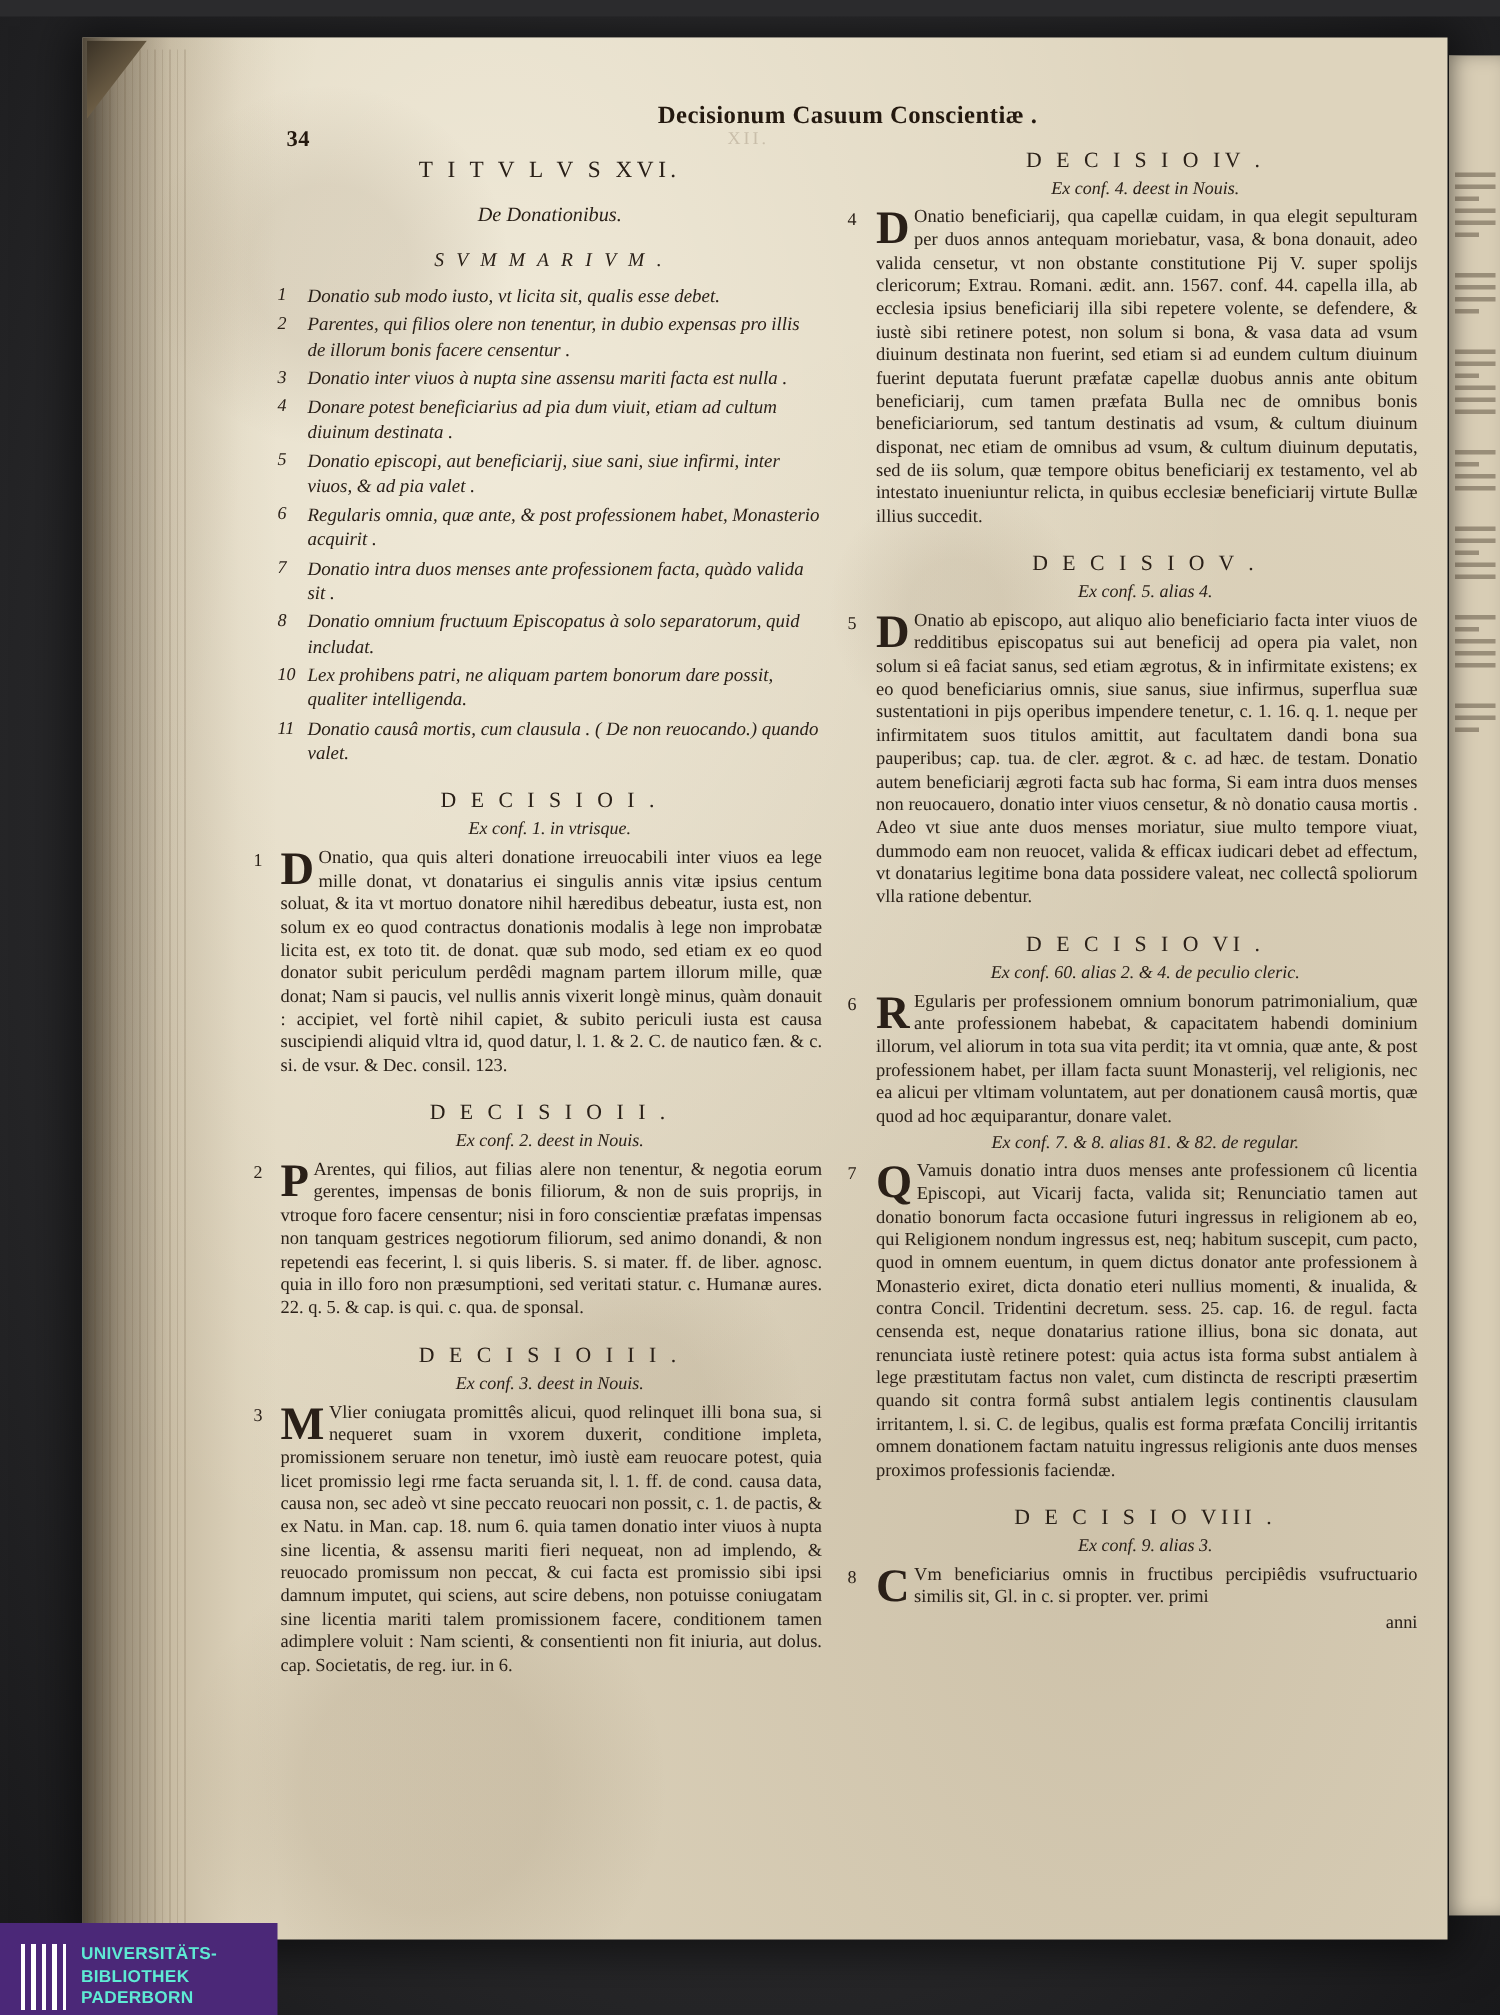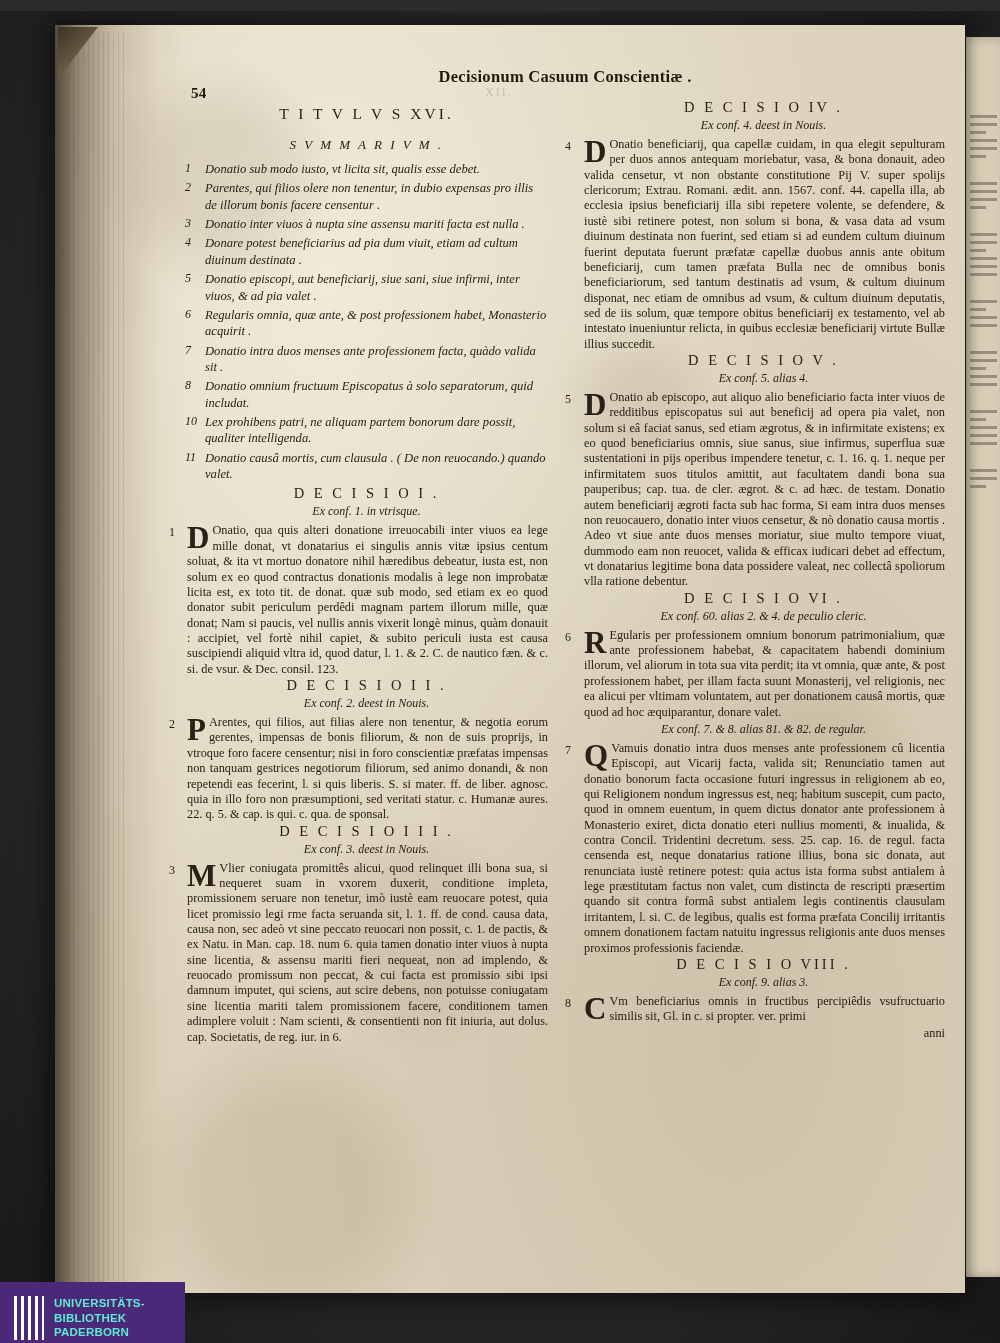"54" span.folio { text: 54 -> 34 }
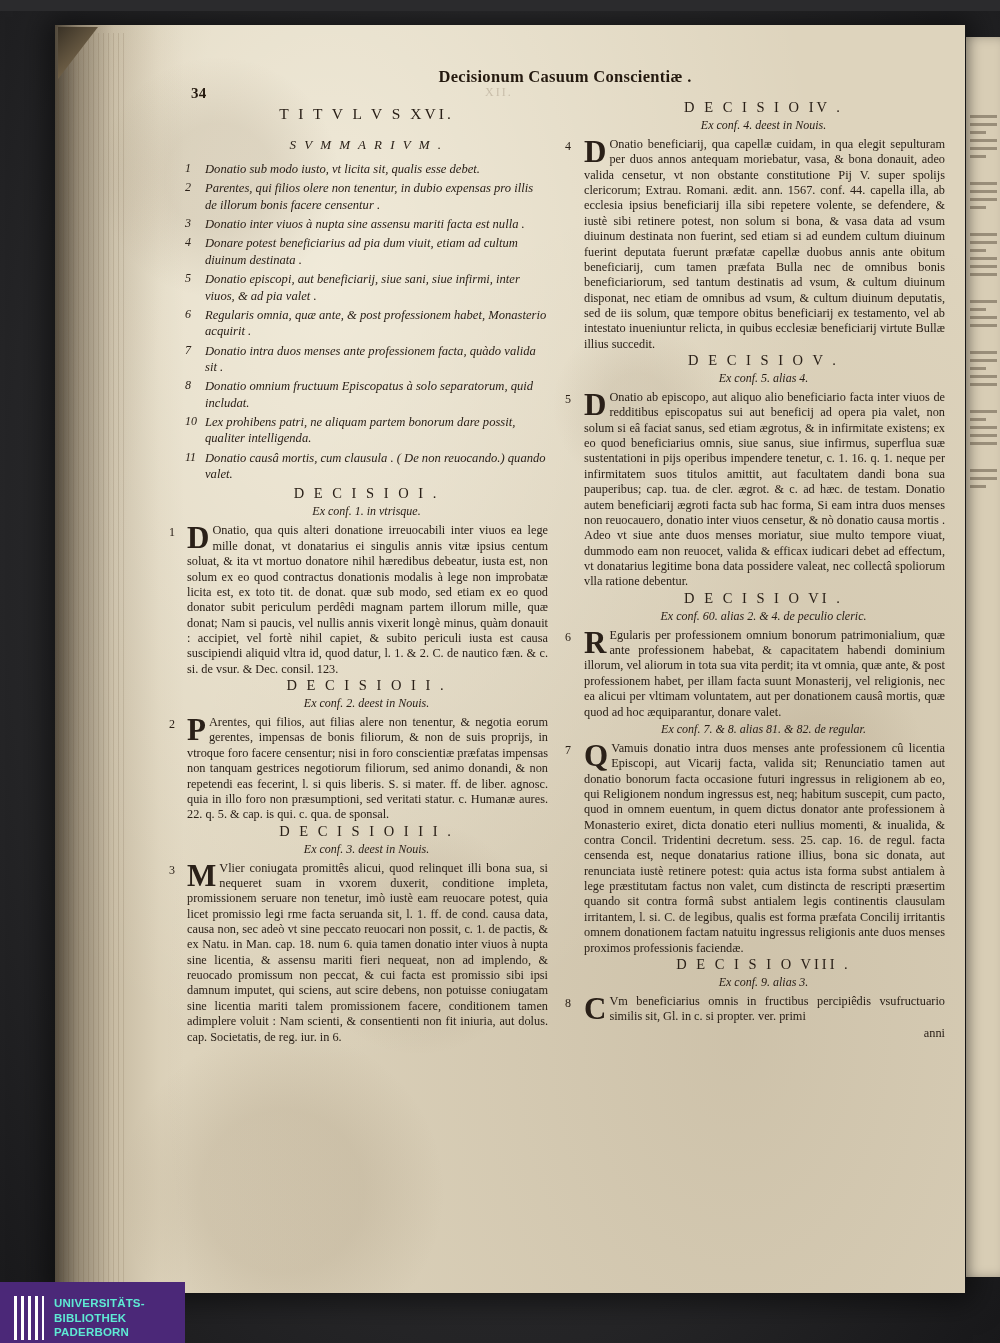"De Donationibus." div.sub-head { html: none -> <div>De Donationibus.</div> }
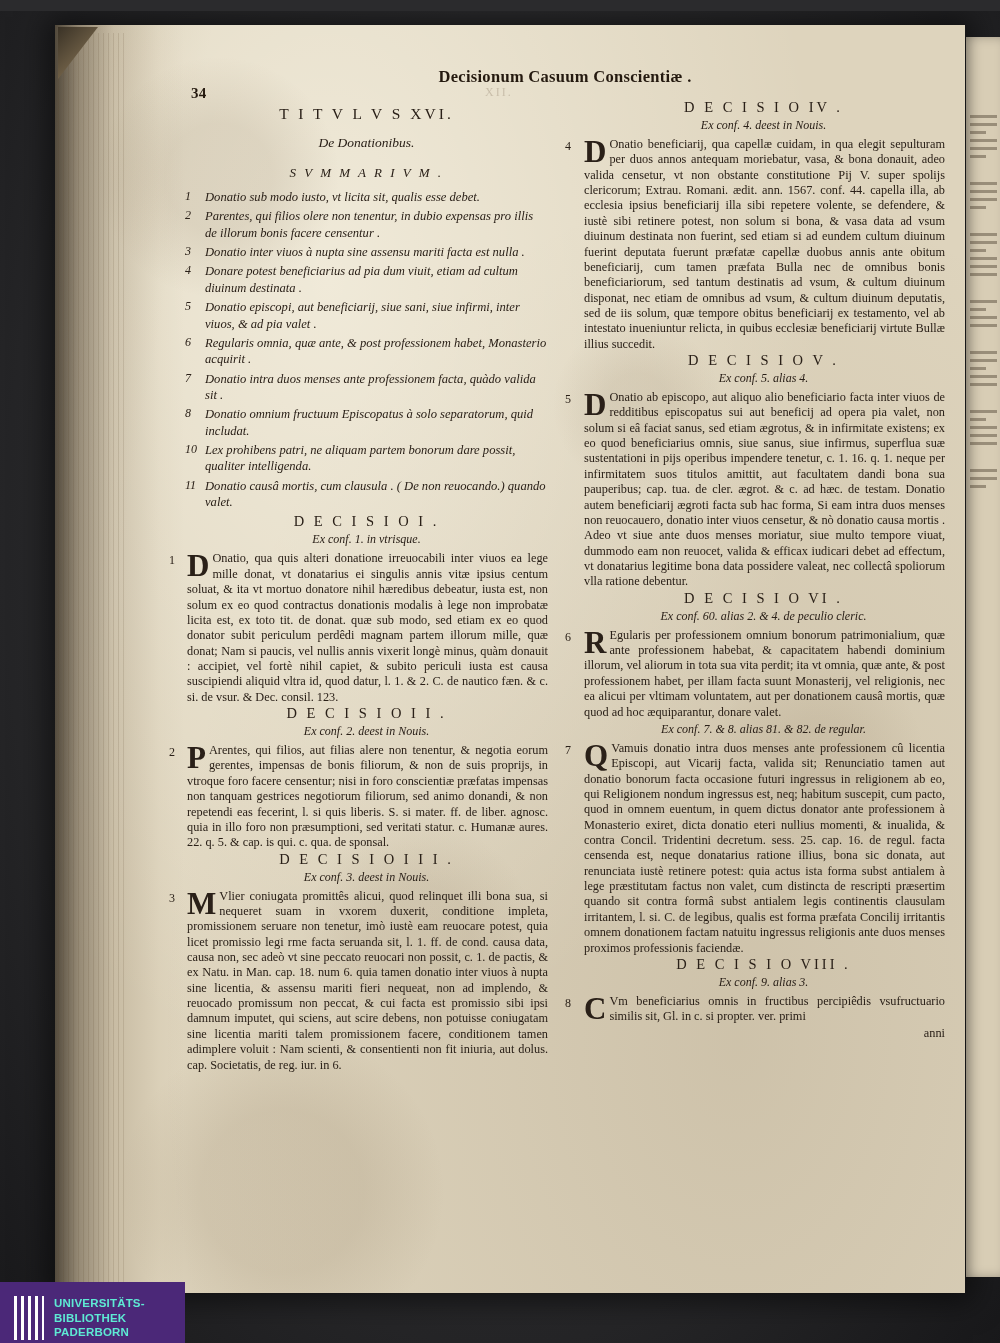"D E C I S I O V" .dec-head { margin-top: 0 -> 16px }
